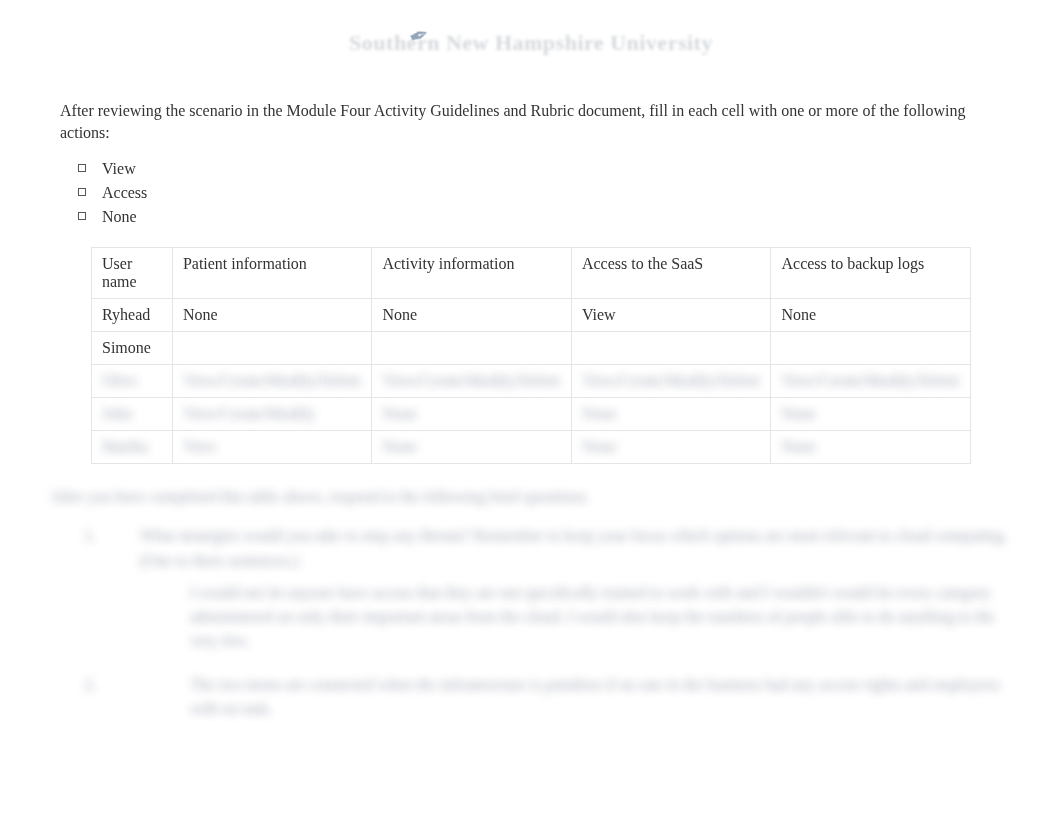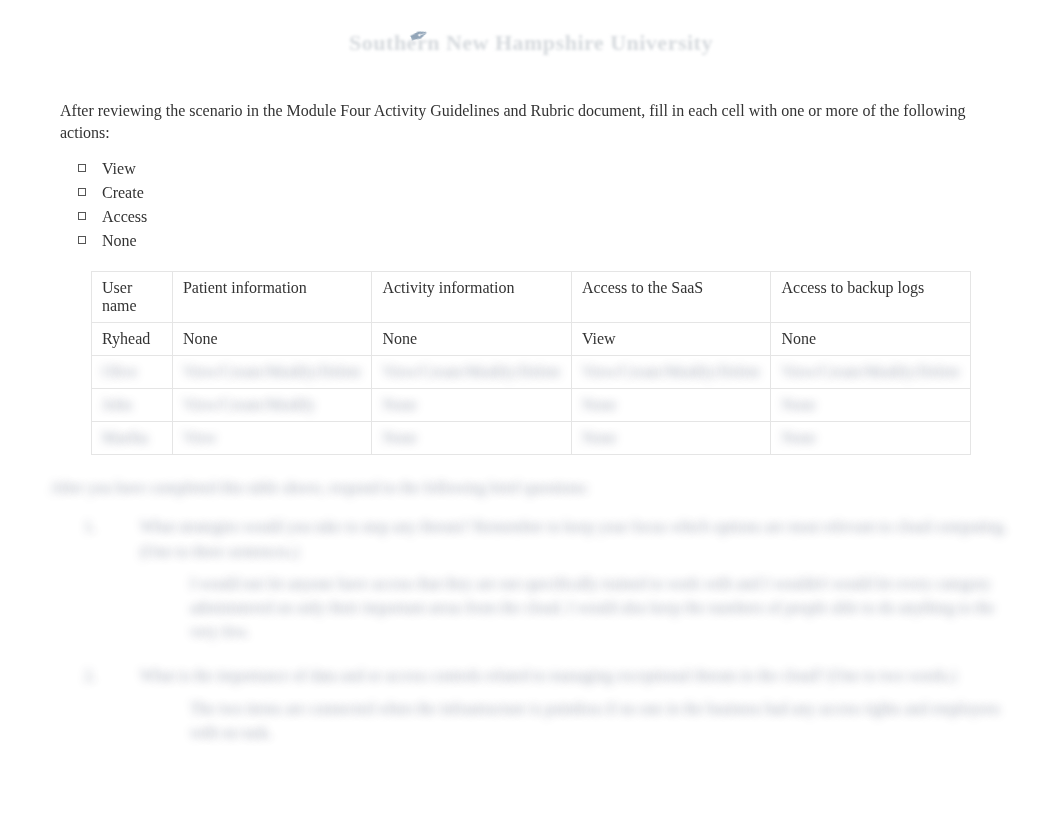"Create" li { html: <li>Create</li> -> none }
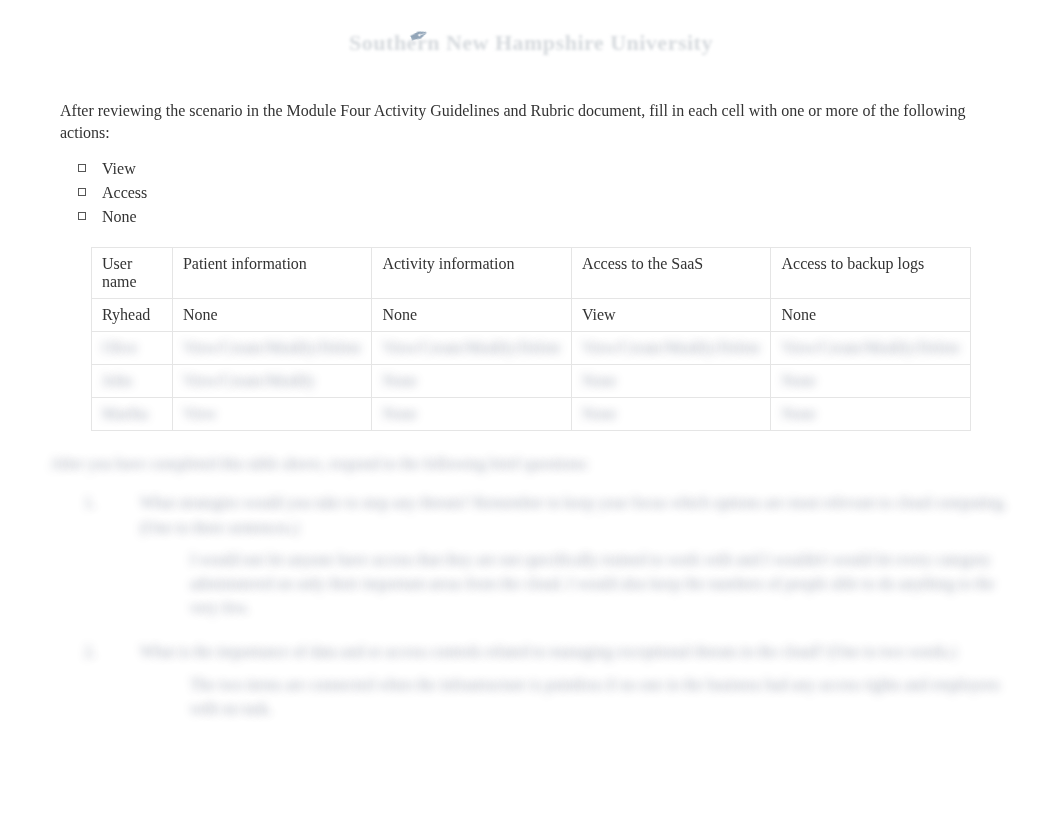"Simone" tr { html: none -> <tr> <td>Simone</td> <td></td> <td></td> <td></td> <td></td> </tr> }
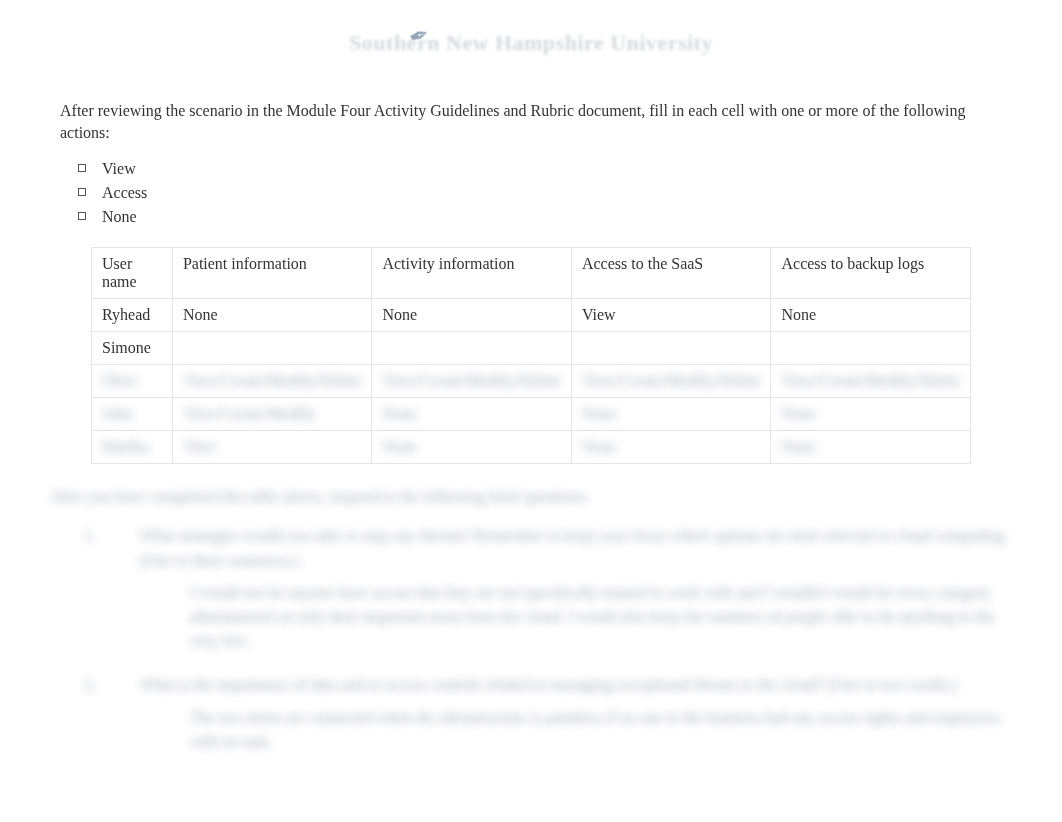"What is the importance of" span { html: <span>What is the importance of data and or access controls related to managing exceptional threats in the cloud? (One to two words.)</span> -> none }
